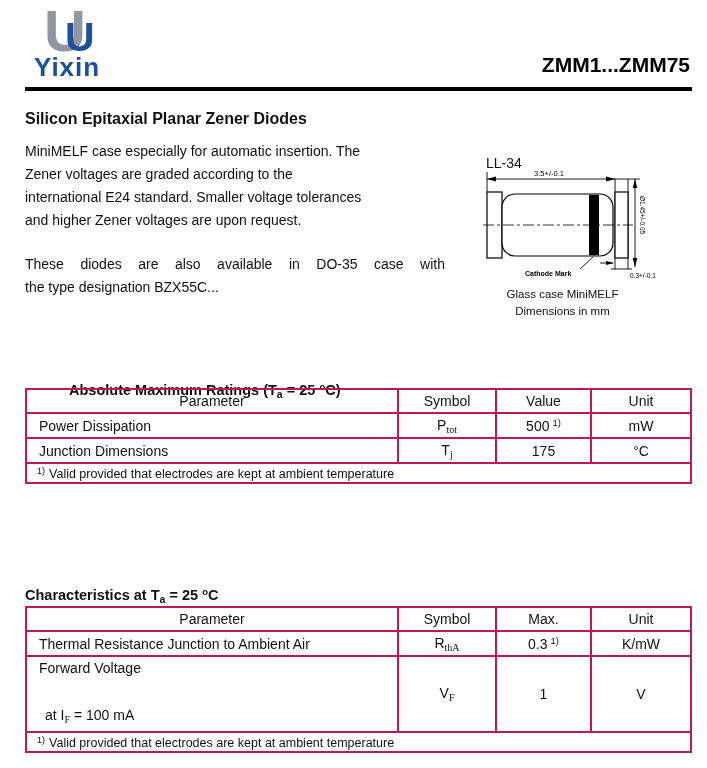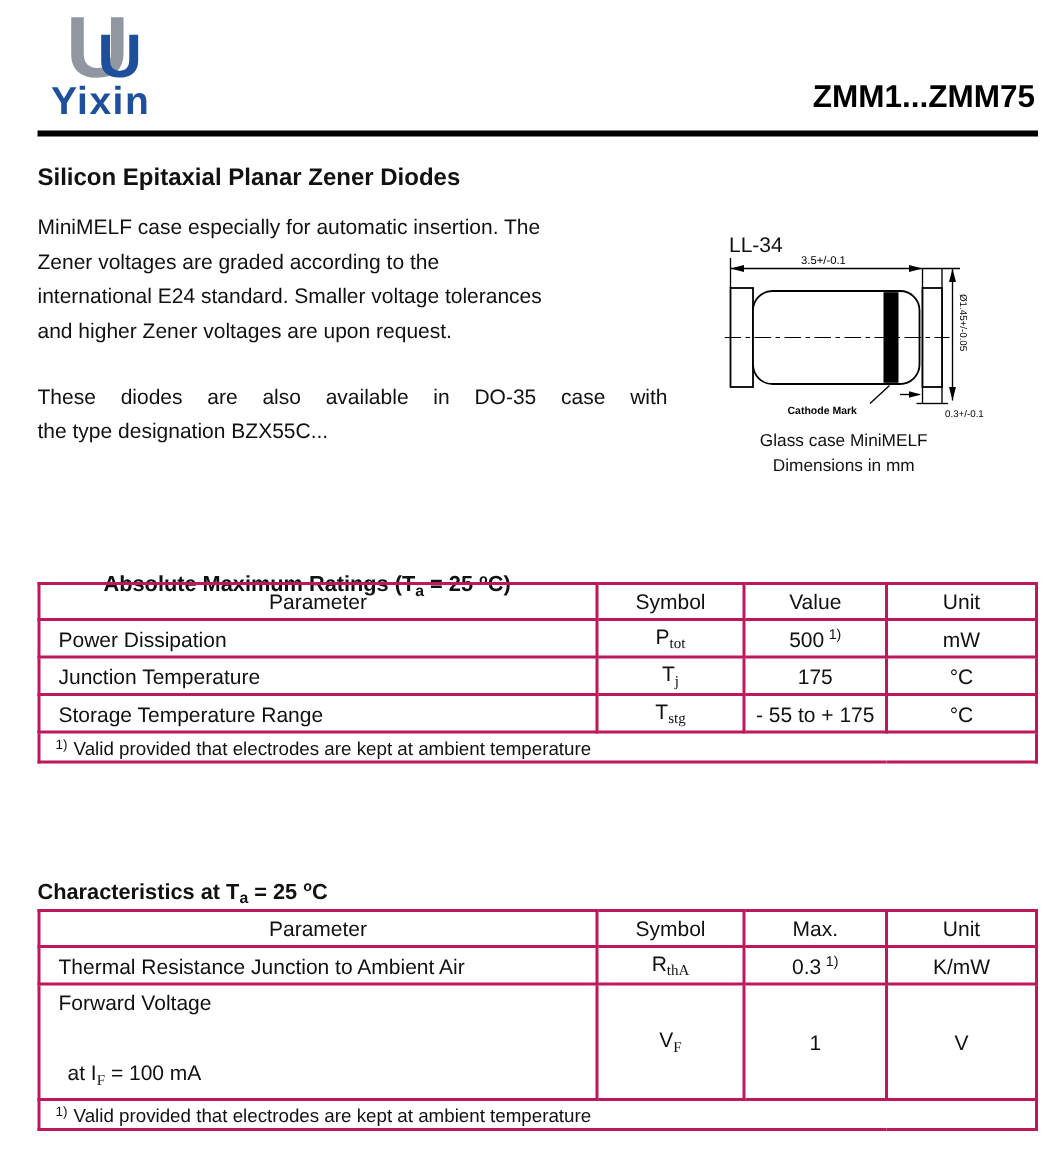"Junction Temperature" td.param { text: Temperature -> Dimensions }
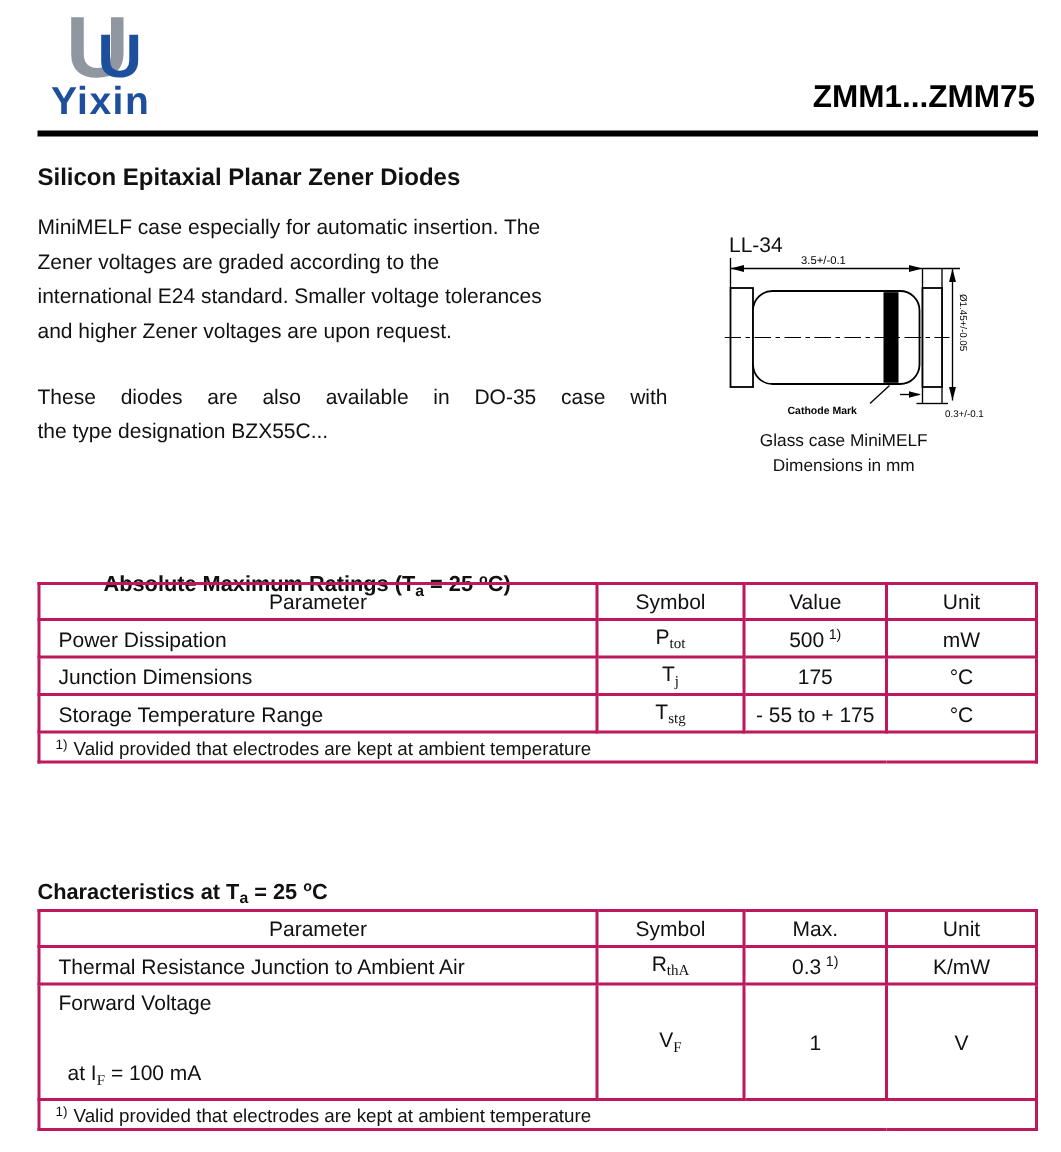"Storage Temperature Range" tr.datarow { html: <tr> <td>Storage Temperature Range</td> <td><span>T</span><sub>stg</sub></td> <td>- 55 to + 175</td> <td>°C</td> </tr> -> none }
